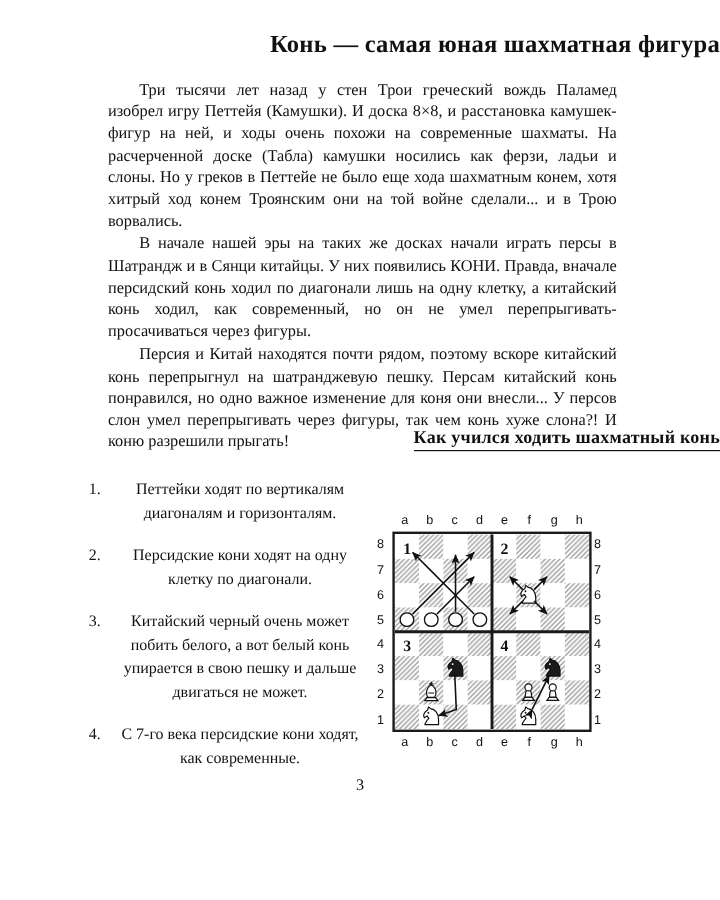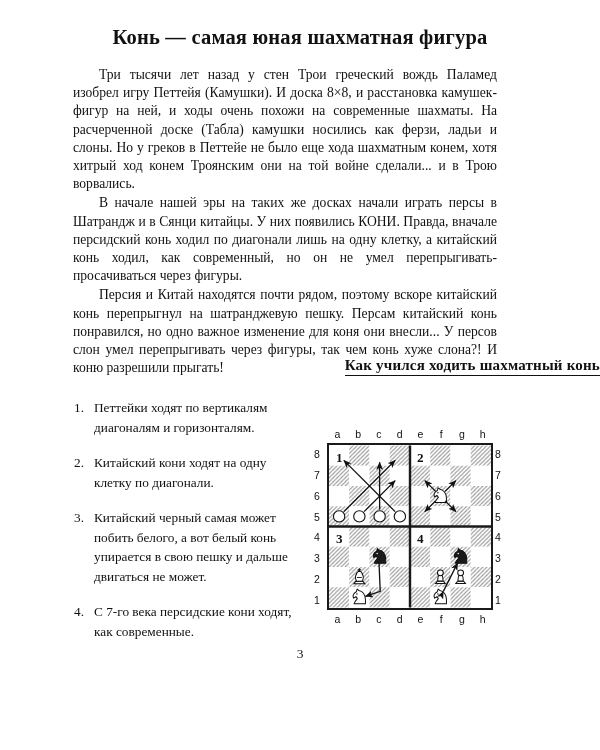"Конь — самая юная шахматная" .title { text-align: center -> right }
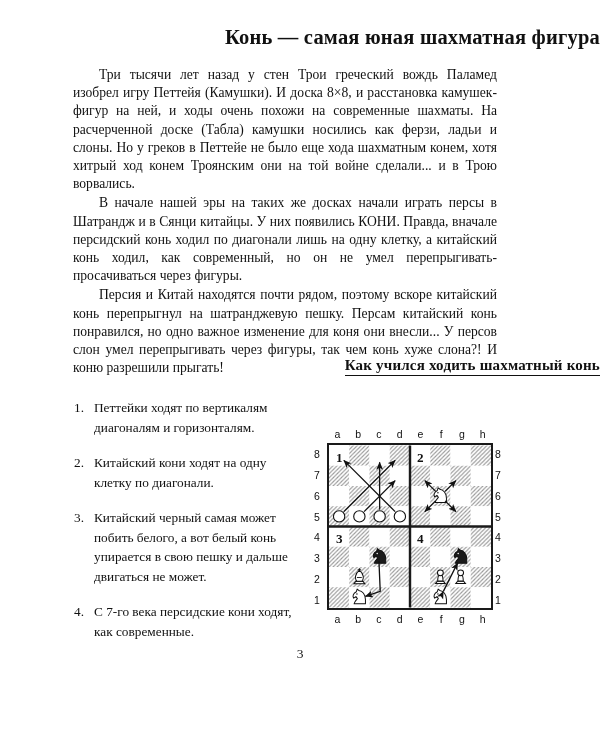"Три тысячи лет назад у" .body-block { left: 73px -> 90px }
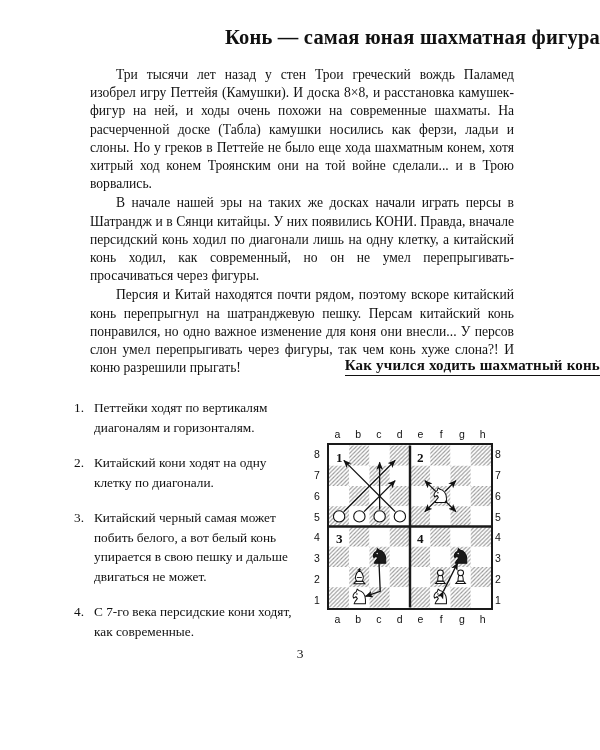"Петтейки ходят по вертикалям диагоналям" .list-text { text-align: left -> center }
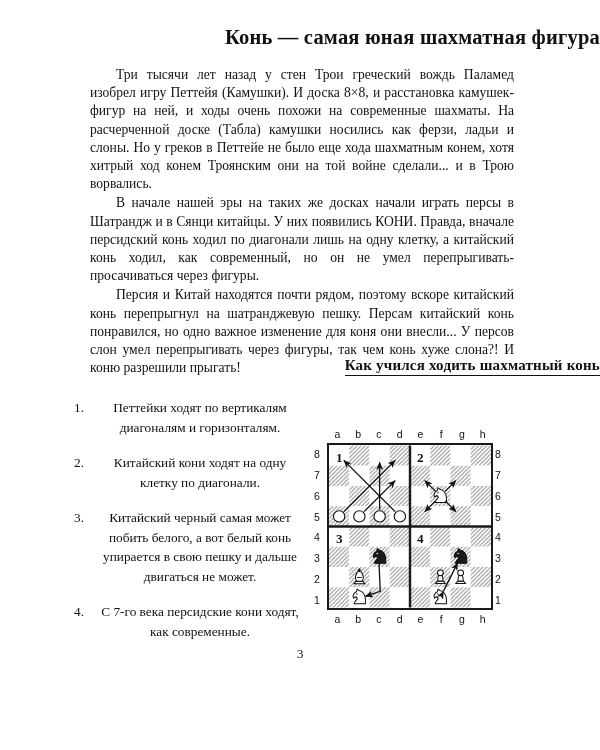"Китайский кони ходят на одну" span.list-text { text: Китайский -> Персидские }
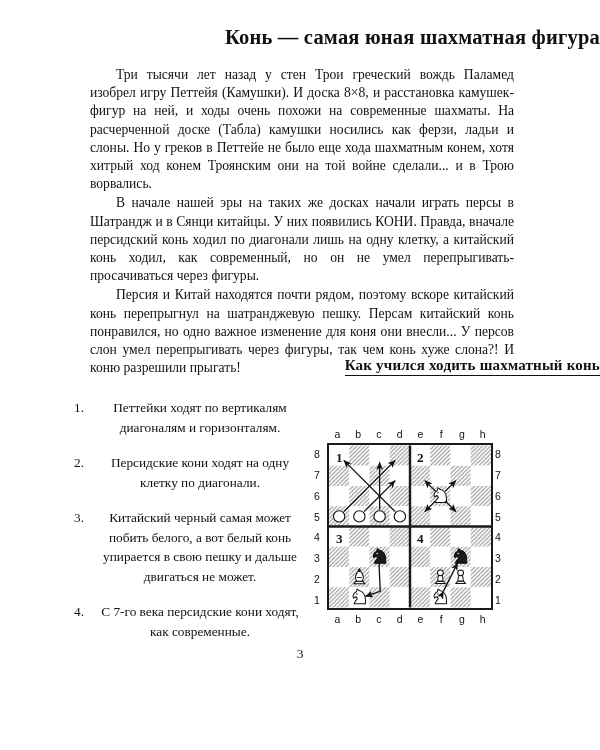"Китайский черный самая может побить" span.list-text { text: самая -> очень }
